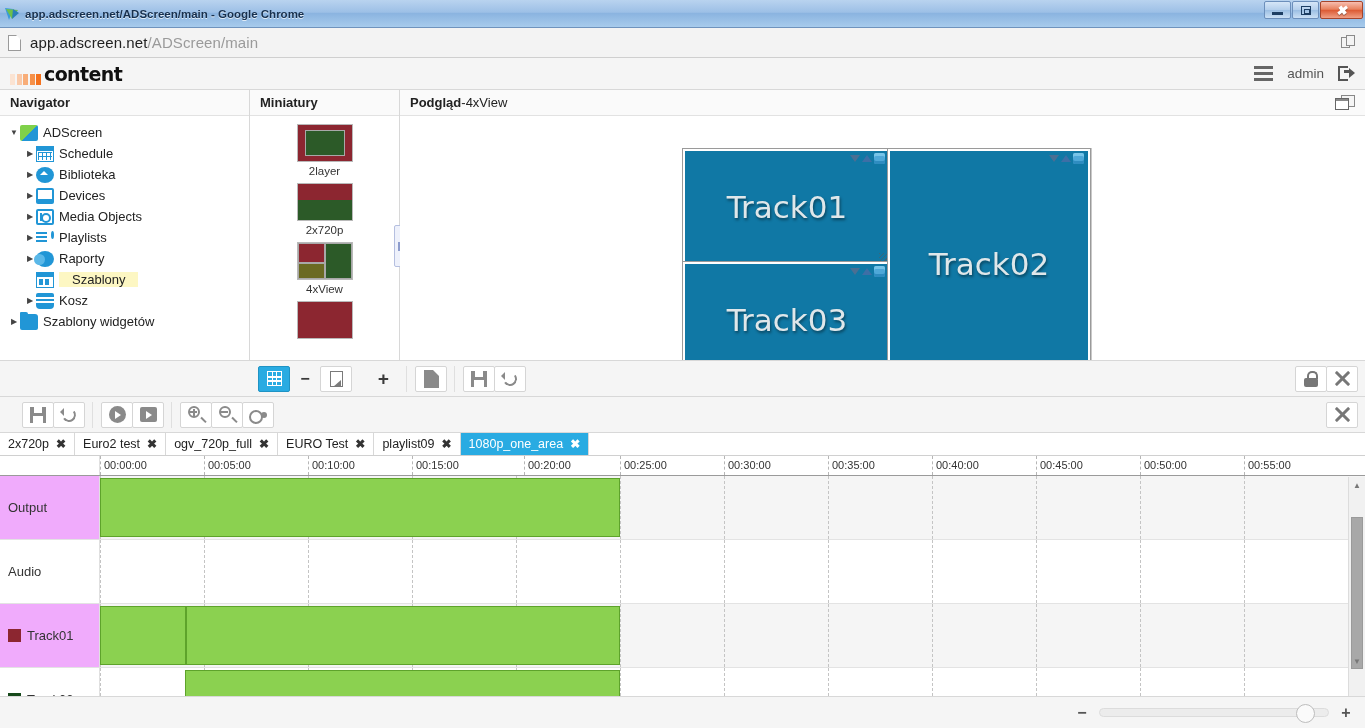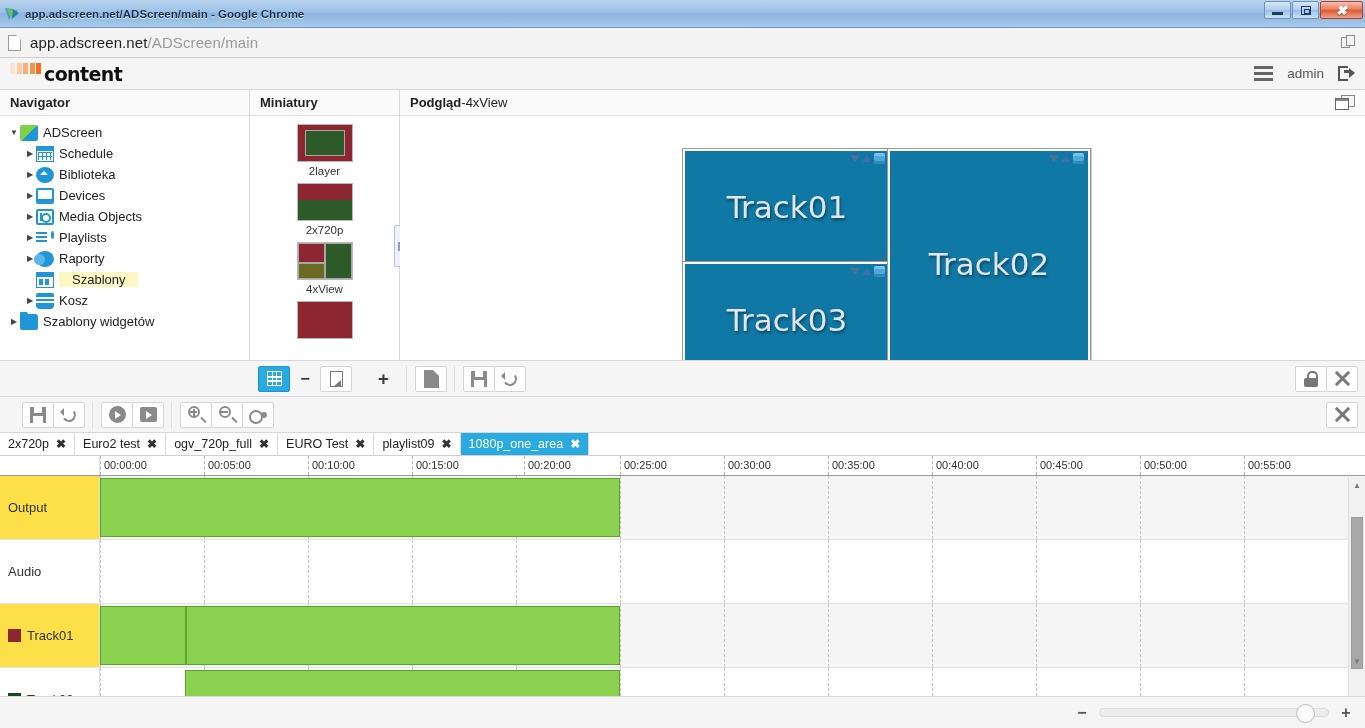"content" .logo { align-items: flex-start -> flex-end }
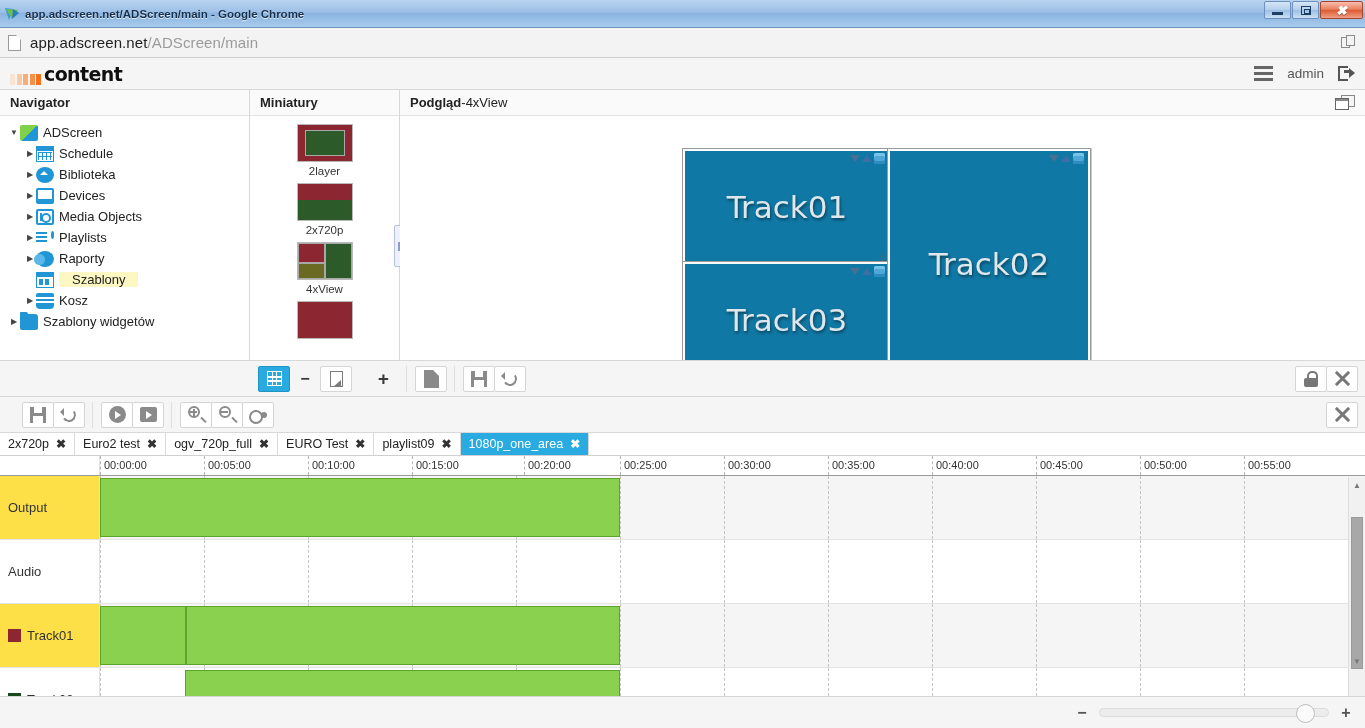"Output" .tl-row.shaded .name { background: #fde047 -> #f0abfc }
